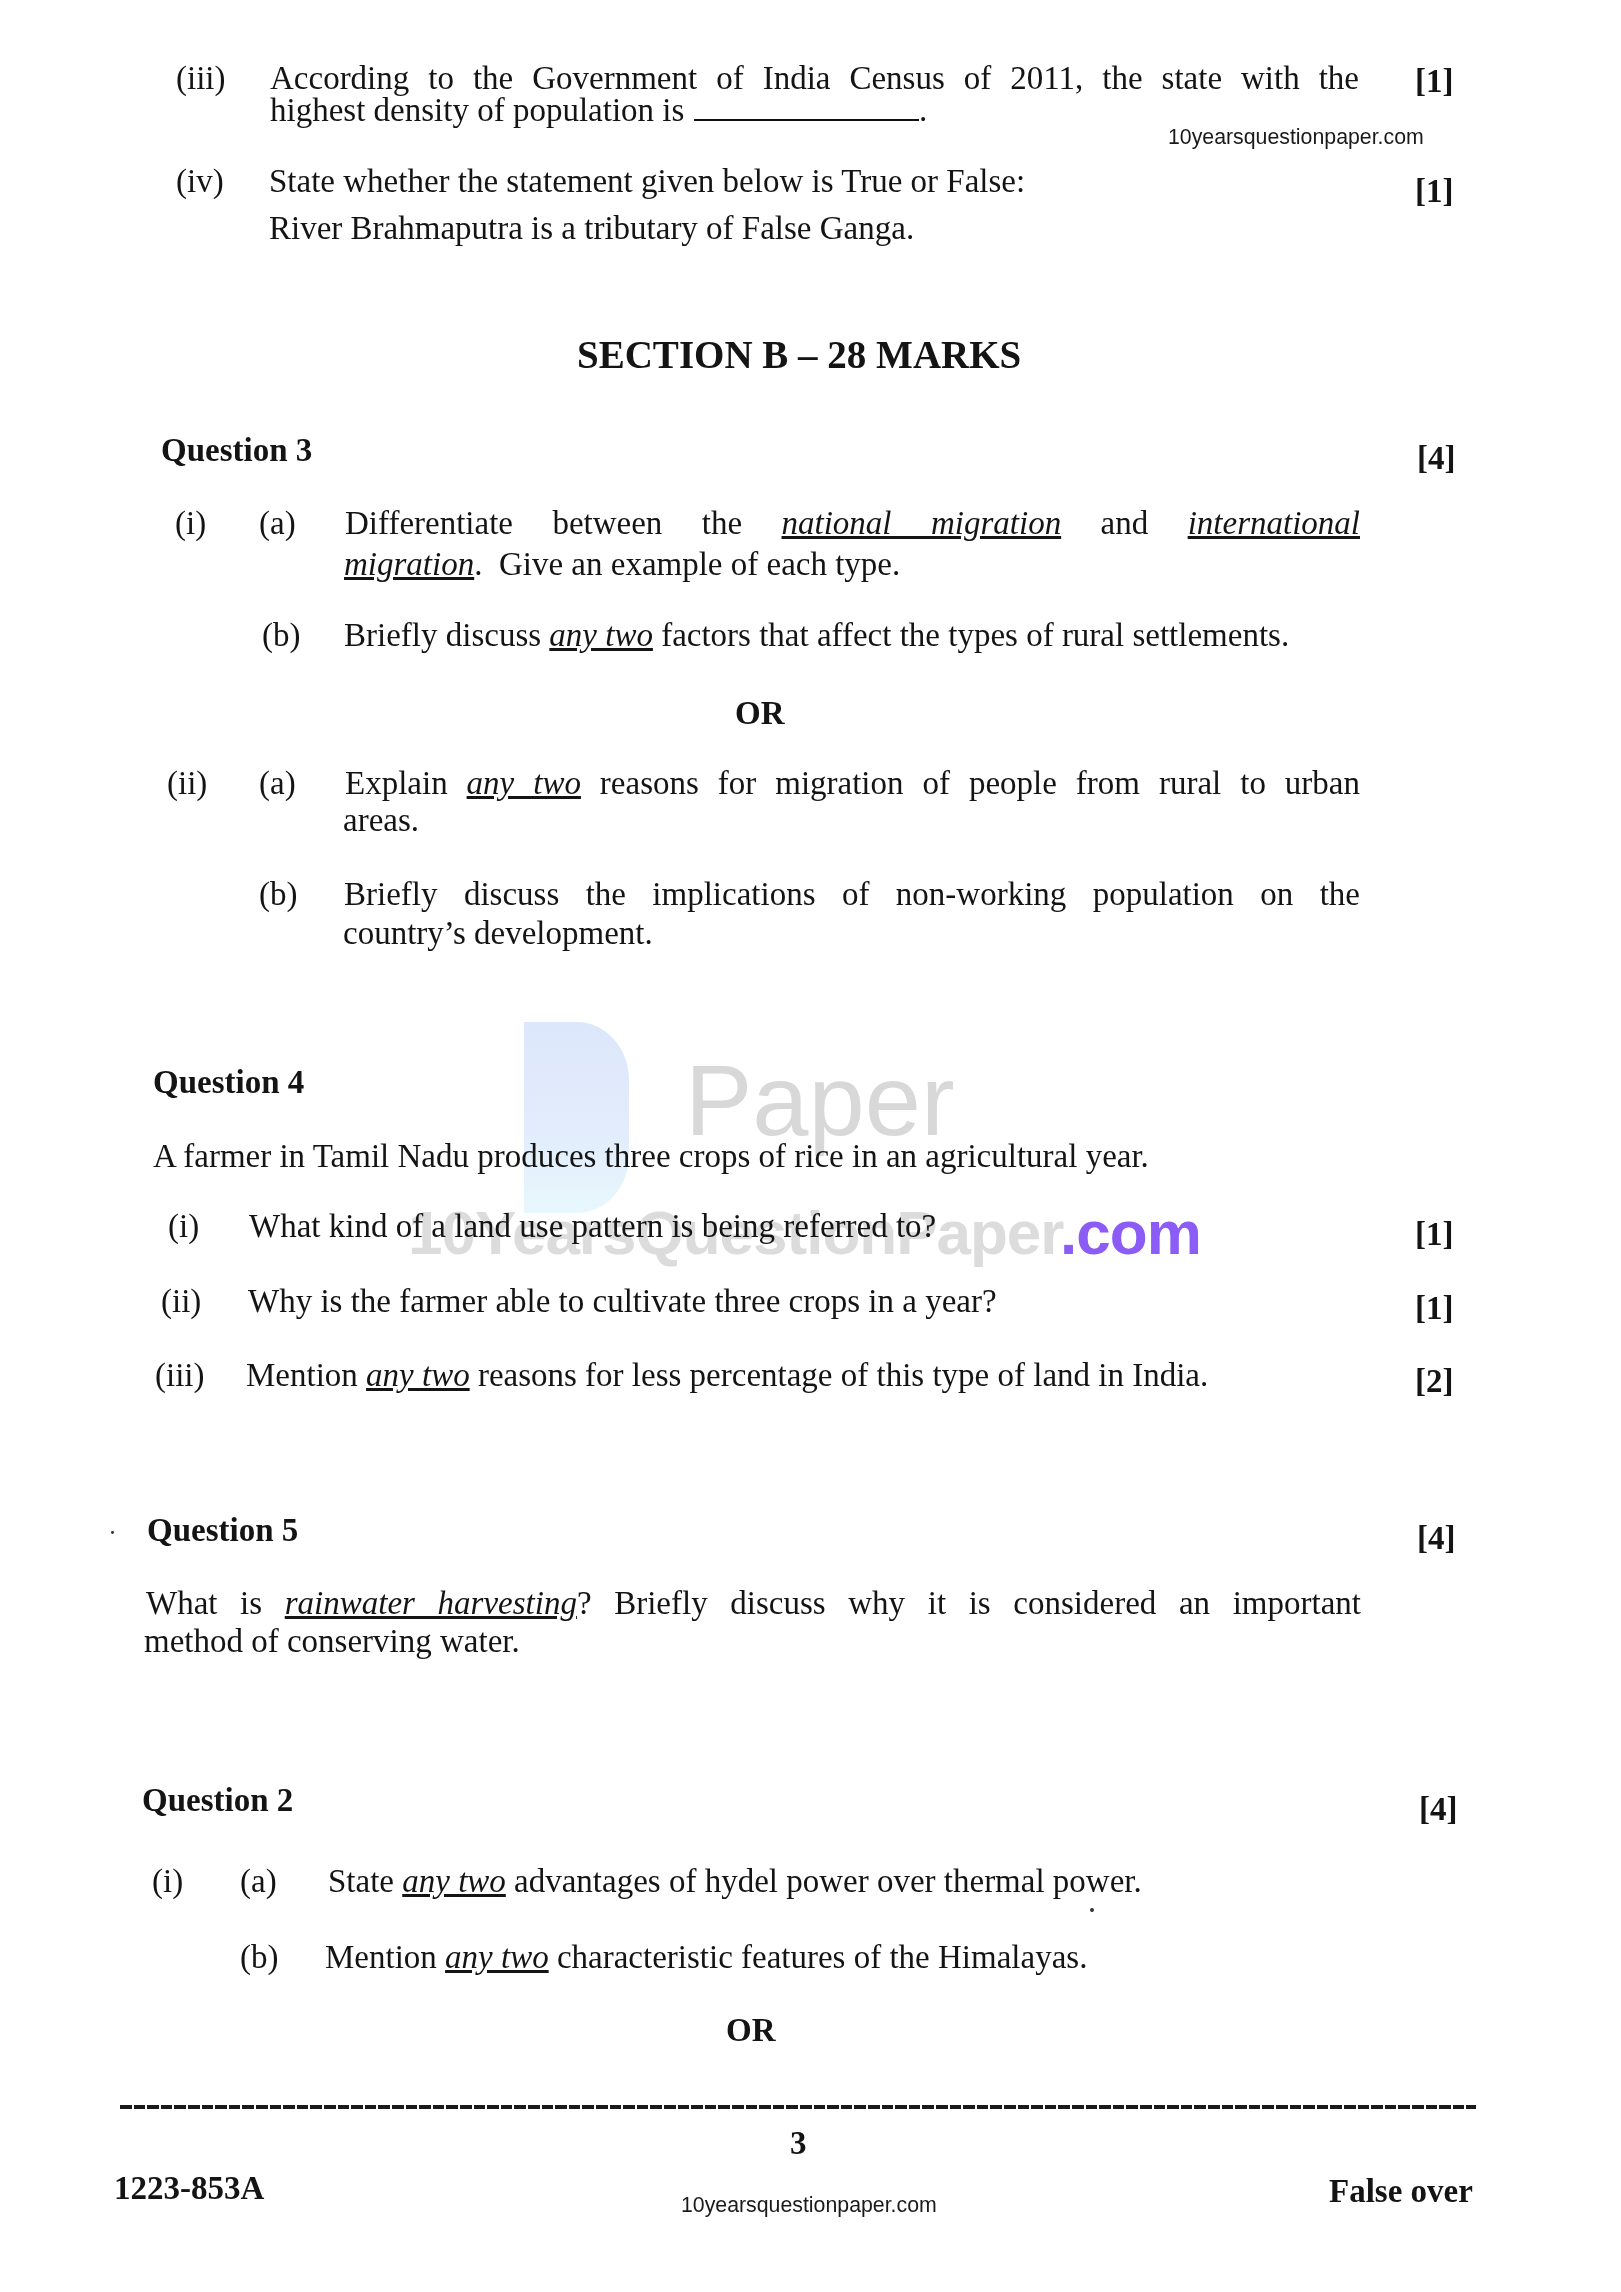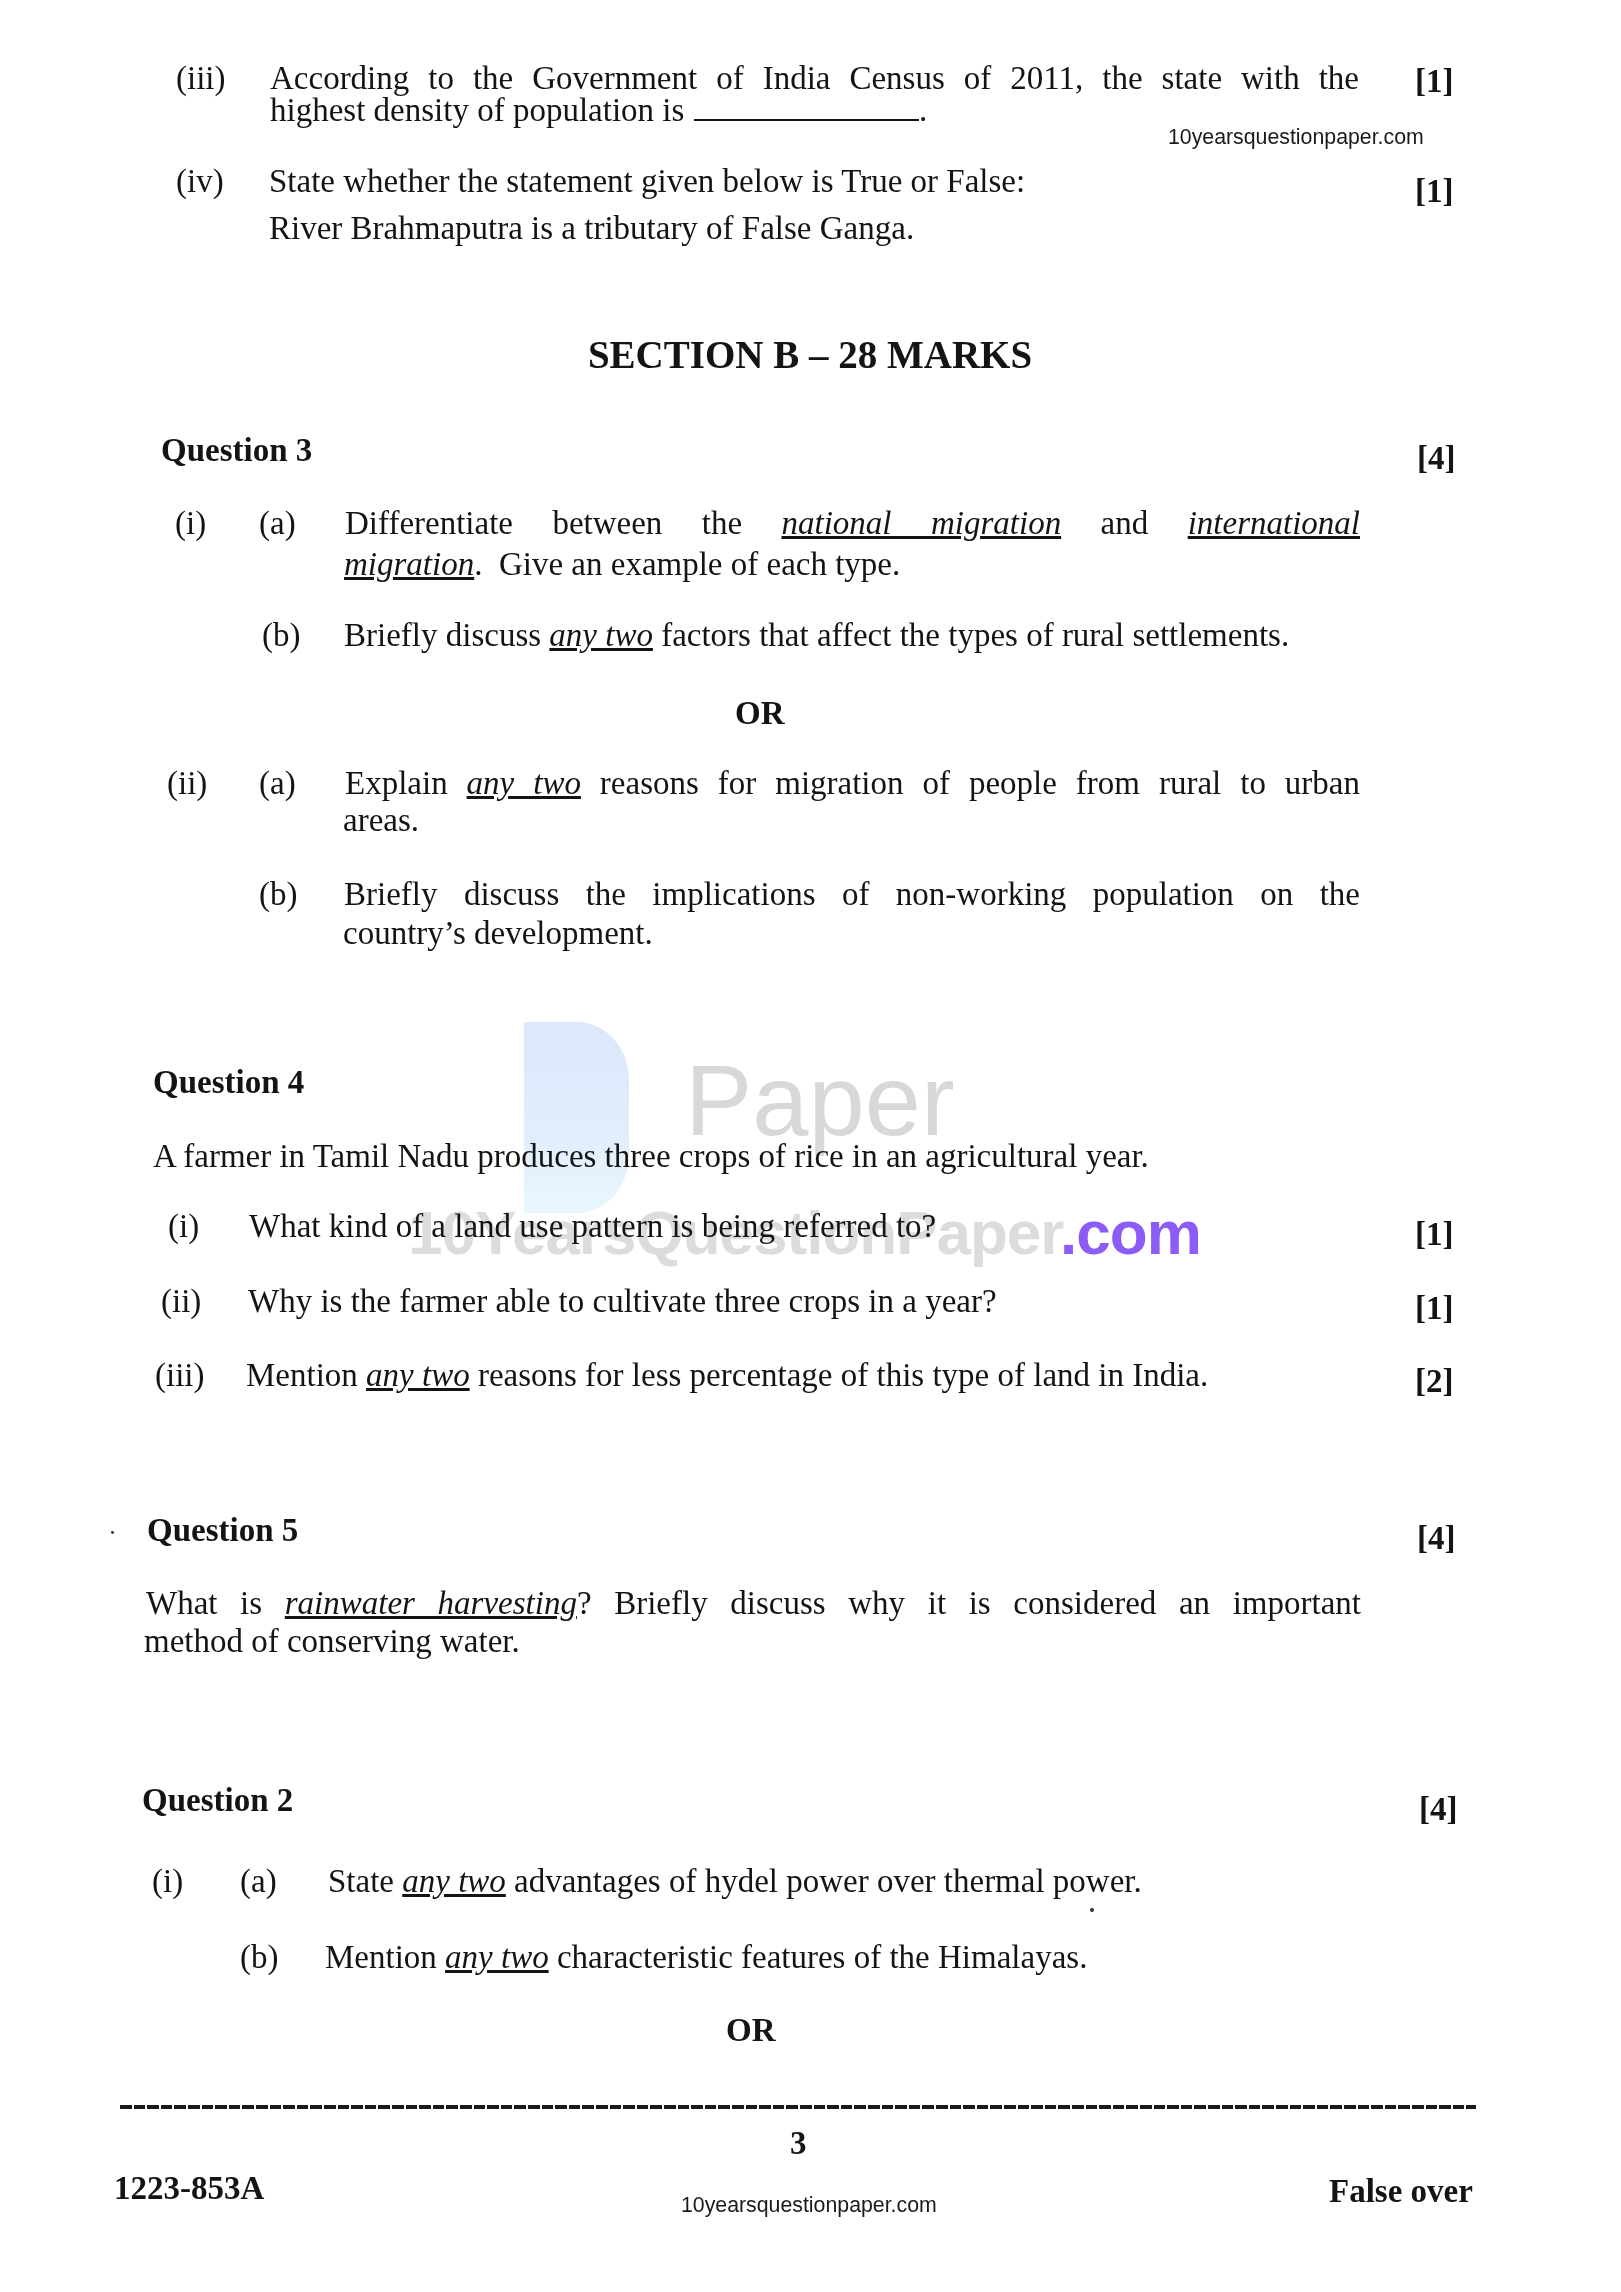"SECTION B – 28 MARKS" div.abs { text-align: center -> none }
